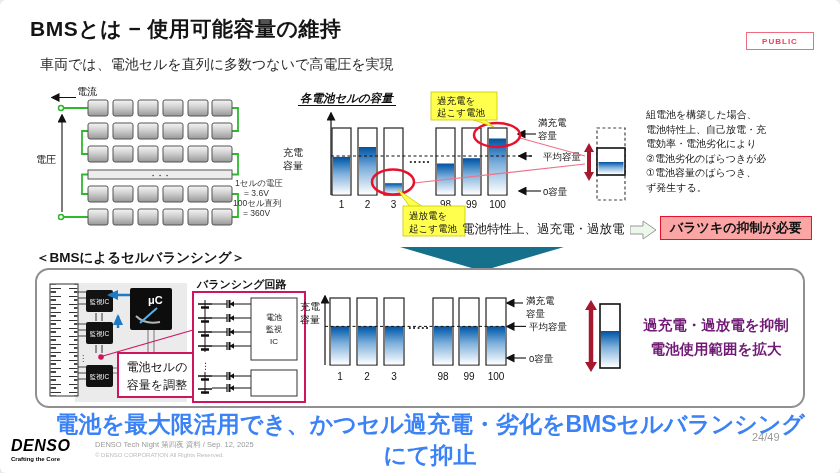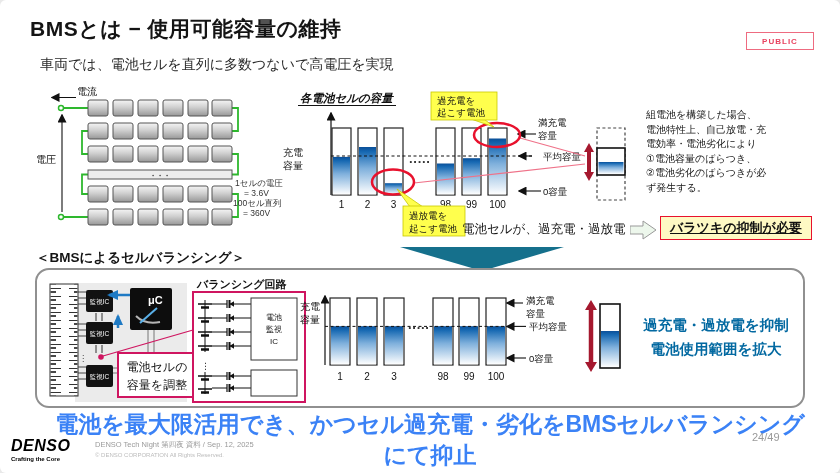"①電池容量のばらつき、" div { order: before "②電池劣化のばらつきが必" -> after "②電池劣化のばらつきが必" }
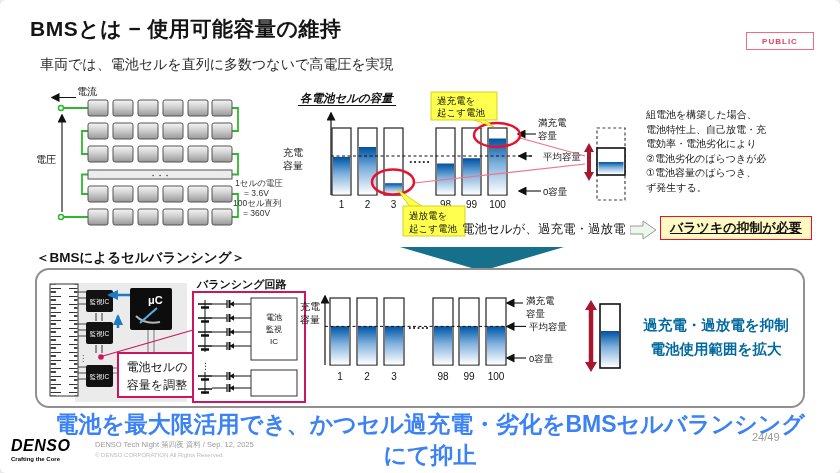"電池セルが、過充電・過放電" div.abs { text: セルが -> 特性上 }
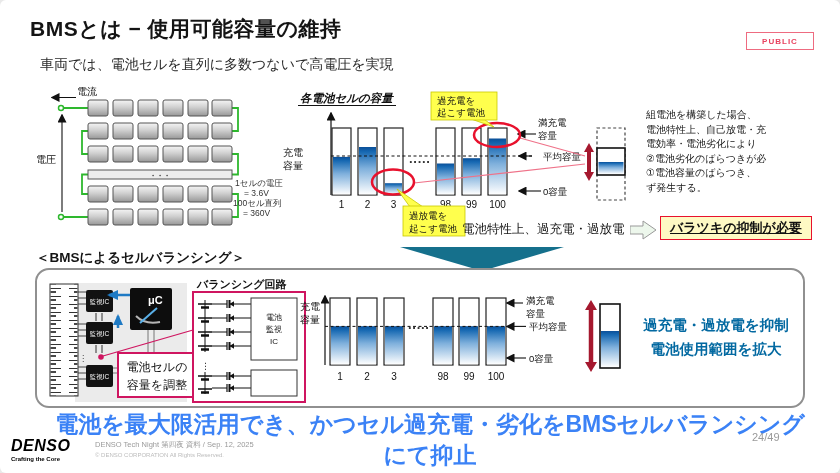"バラツキの抑制が必要" .concl-badge { background: #fef9c3 -> #fca5a5; text-decoration: underline -> none }
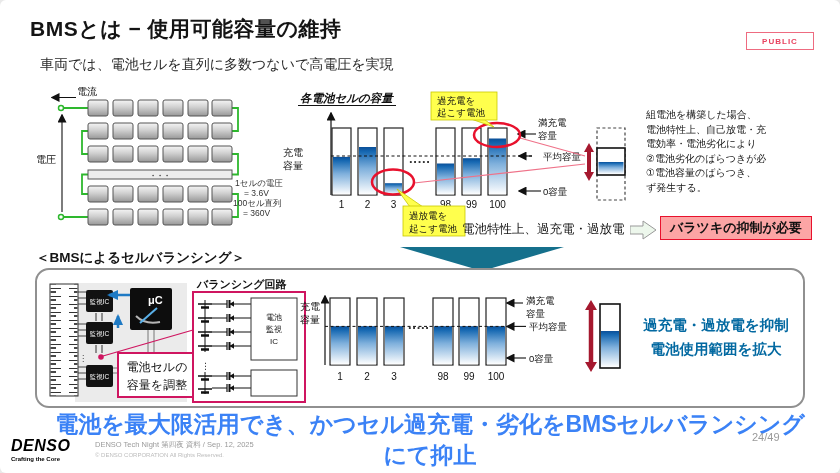"過充電・過放電を抑制" .result { color: #0369a1 -> #701a75 }
